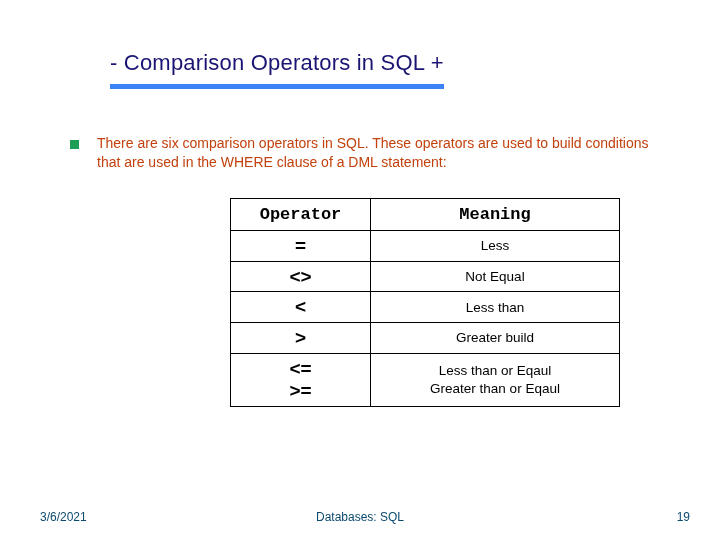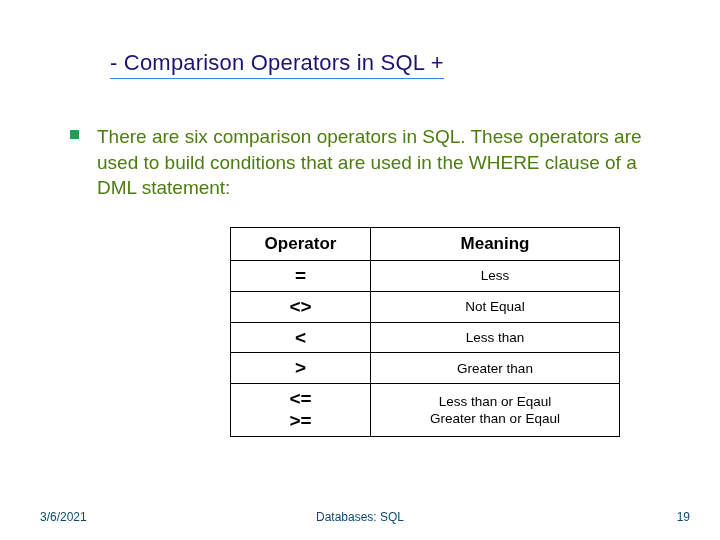"- Comparison Operators in SQL" .title { border-bottom: 1px solid #3b82f6 -> 5px solid #3b82f6; padding-bottom: 2px -> 8px }
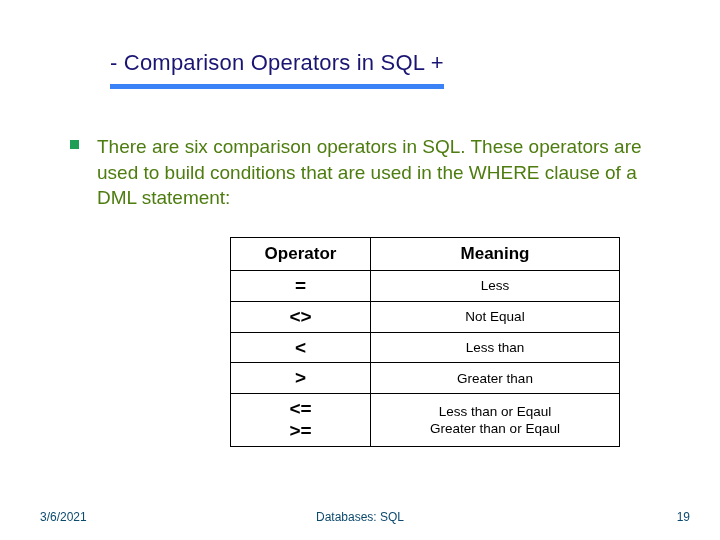"There are six comparison operators" .para { color: #4d7c0f -> #c2410c; font-size: 19px -> 14px }
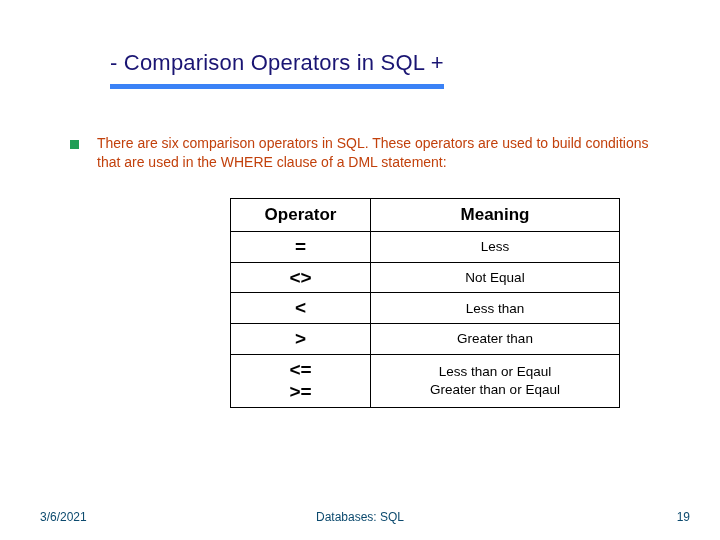"Operator" th { font-family: none -> Liberation Mono, monospace }
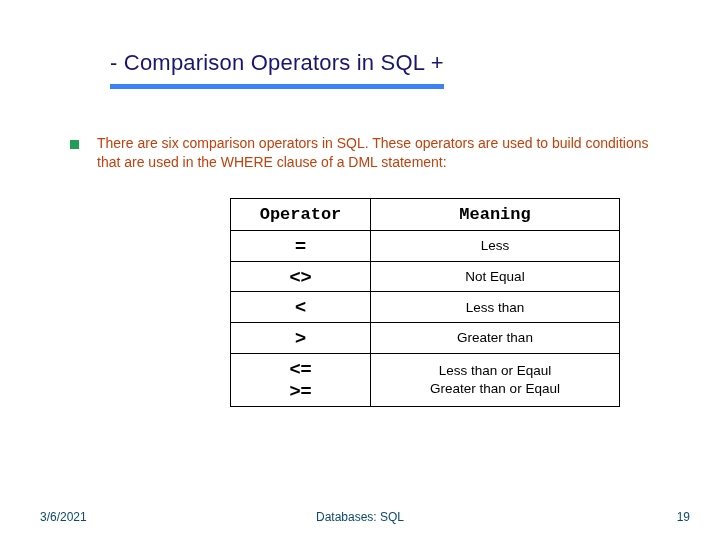"Greater than" td.mean-col { text: than -> build }
